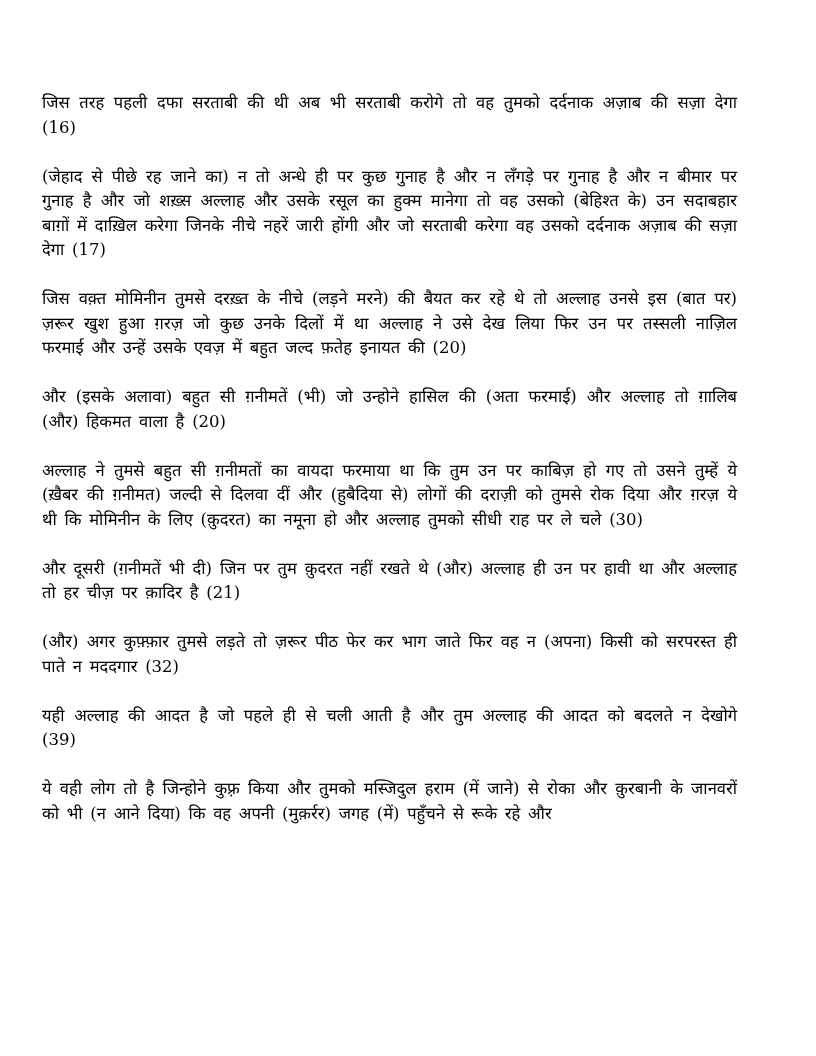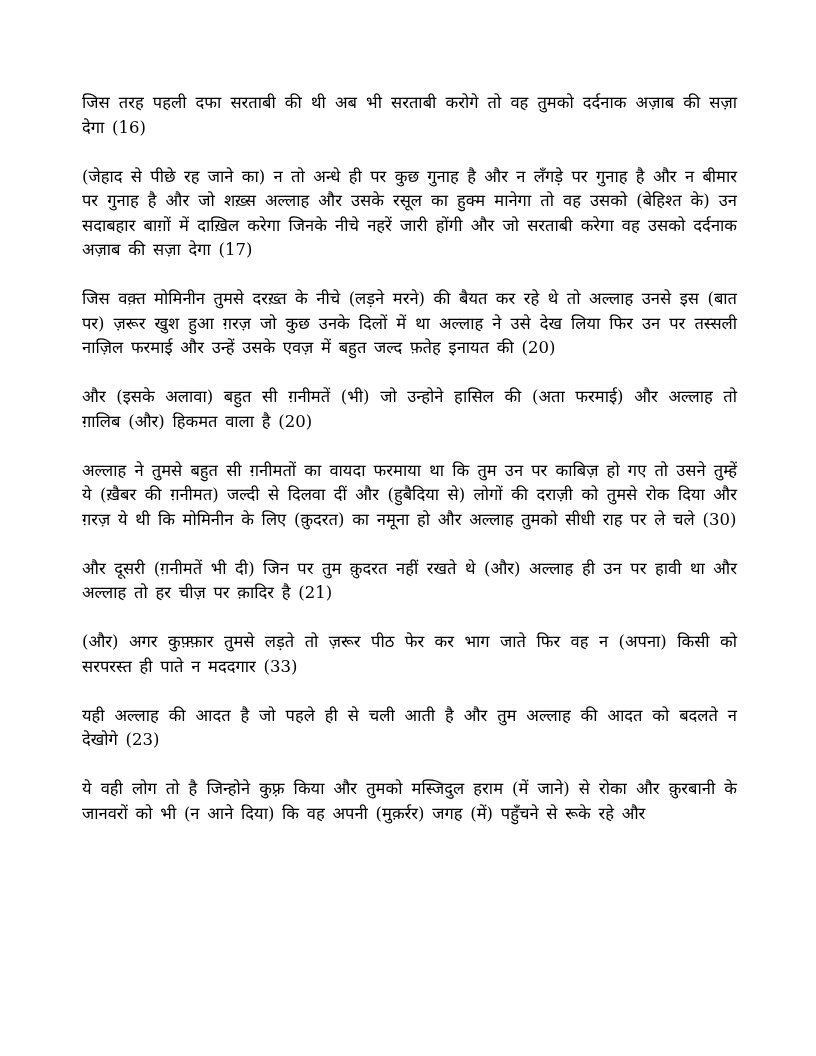"जिस तरह पहली दफा सरताबी" .page { padding: 91px 79px 0 82px -> 91px 79px 0 42px }
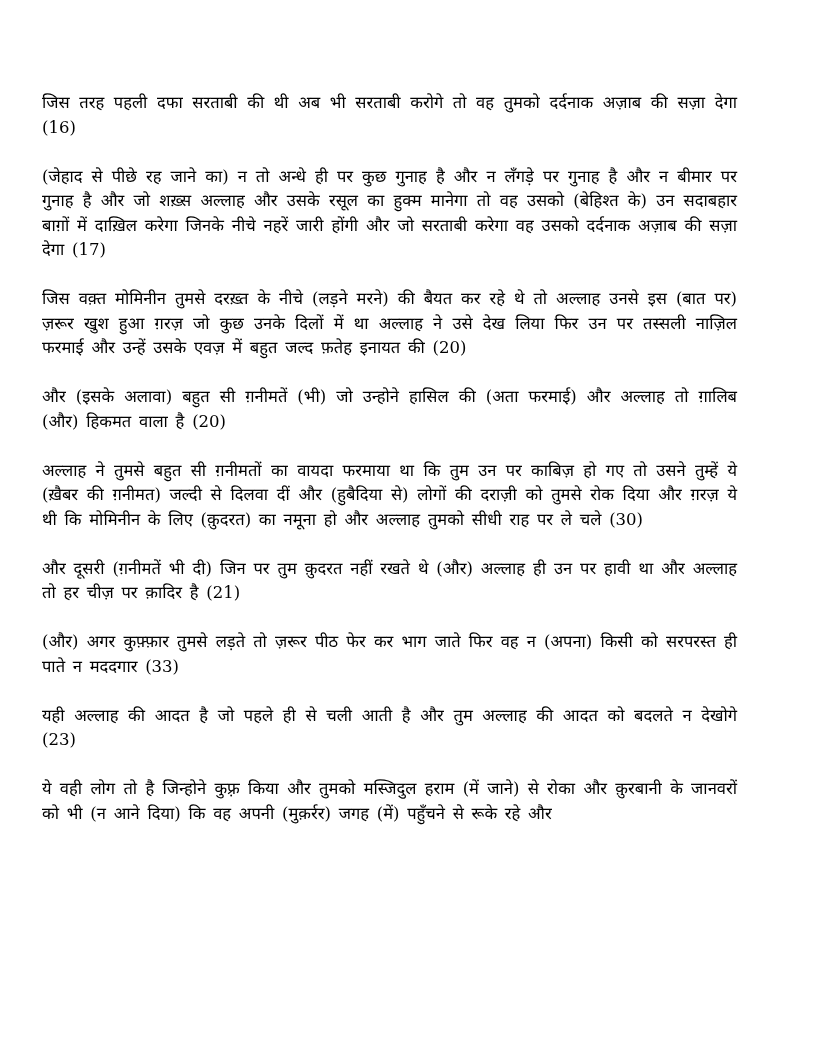"(और) अगर कुफ़्फ़ार तुमसे लड़ते" p.para { text: 33 -> 32 }
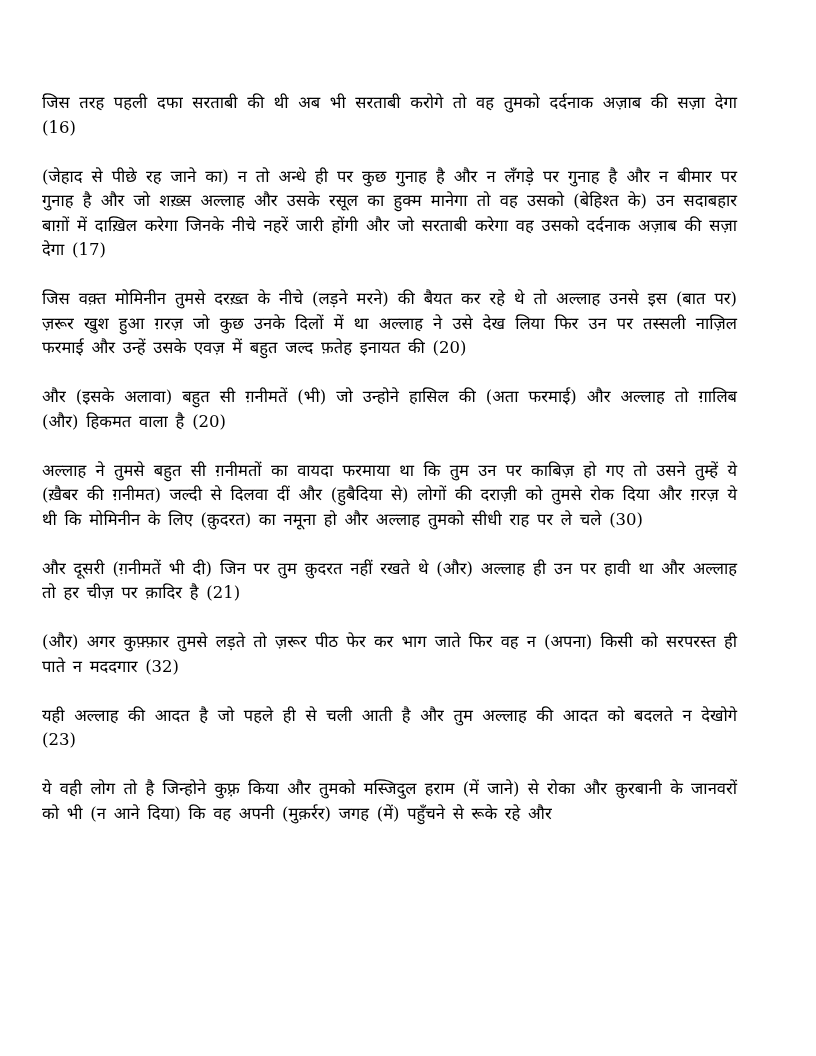"यही अल्लाह की आदत है" p.para { text: 23 -> 39 }
